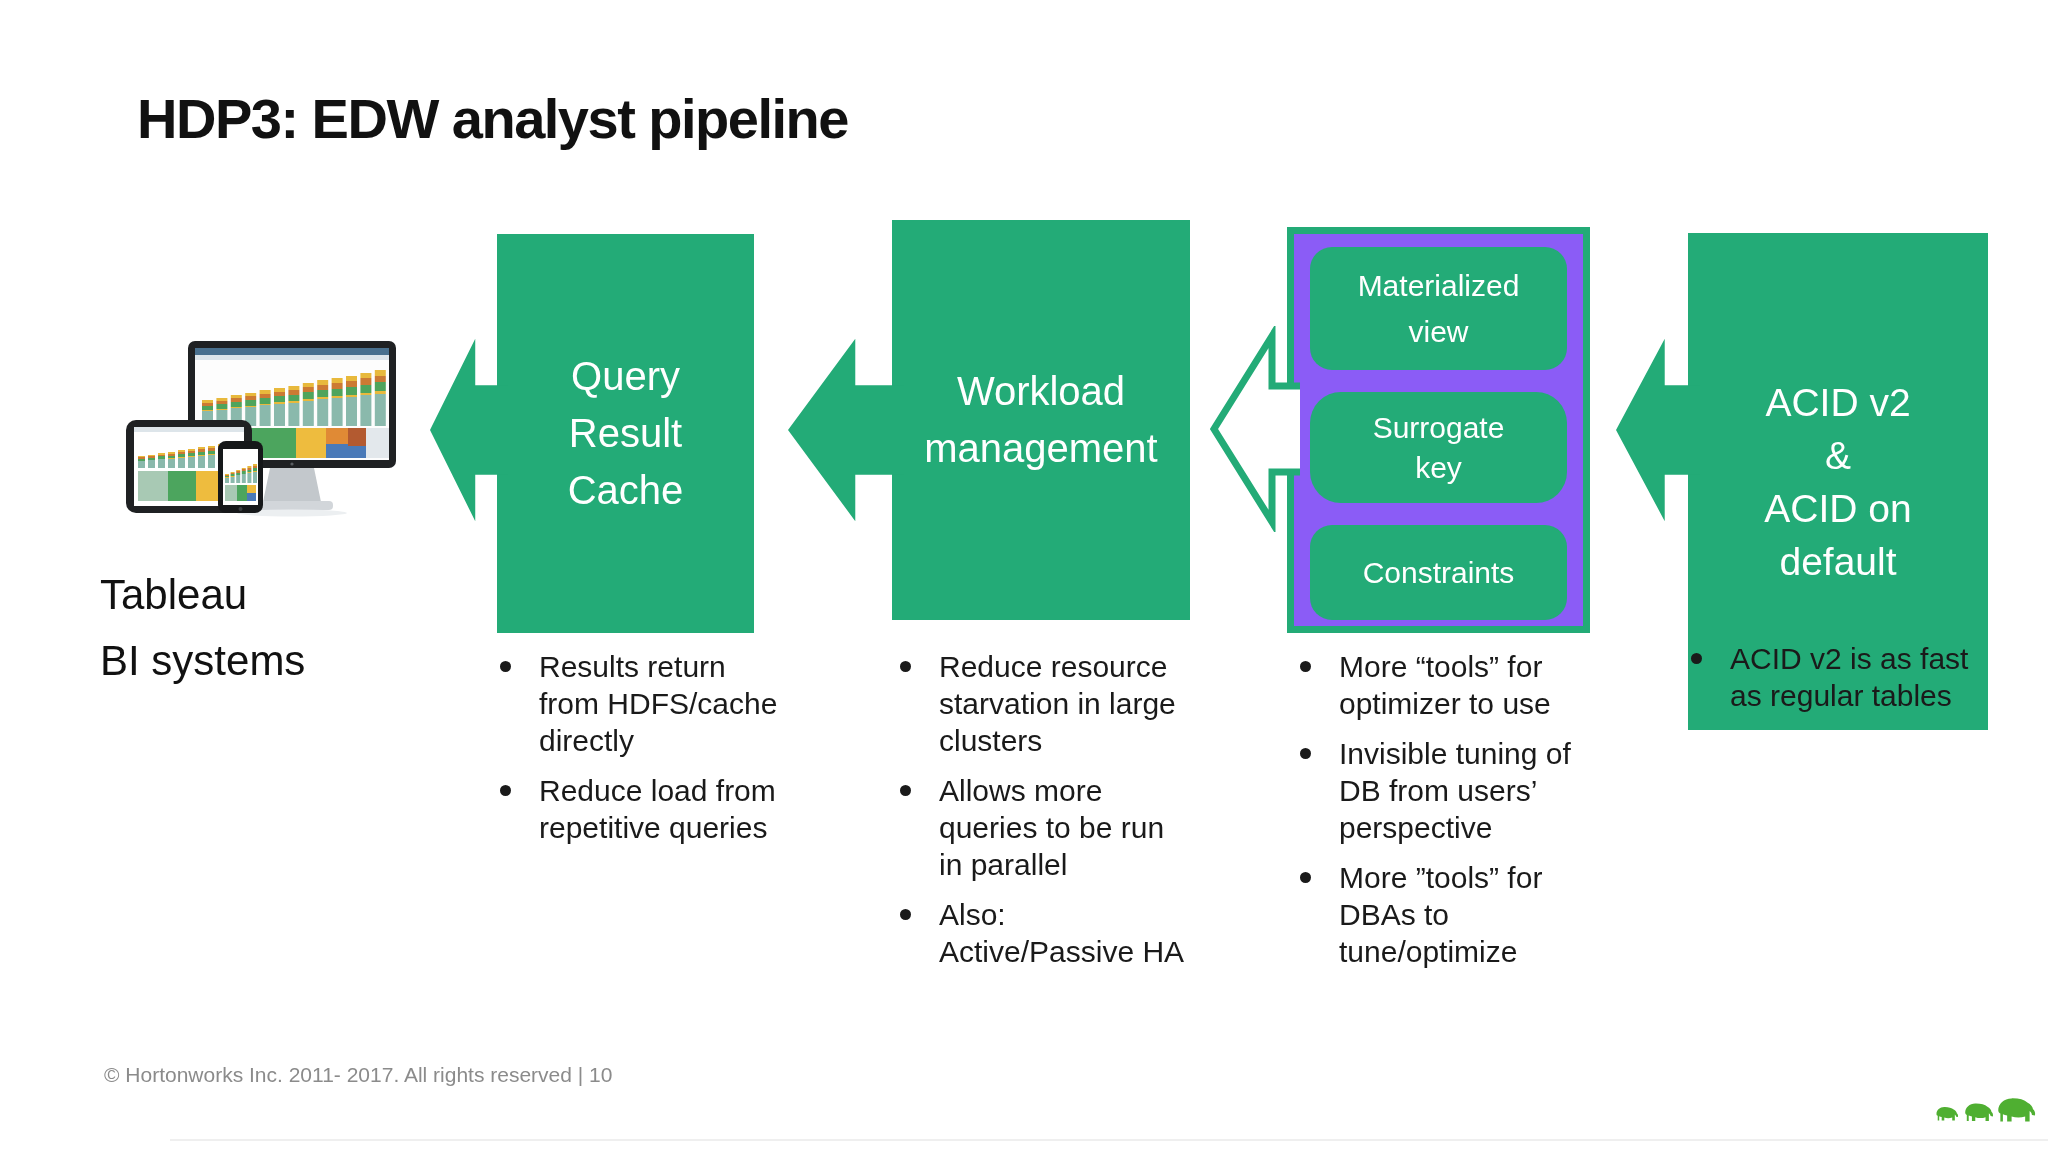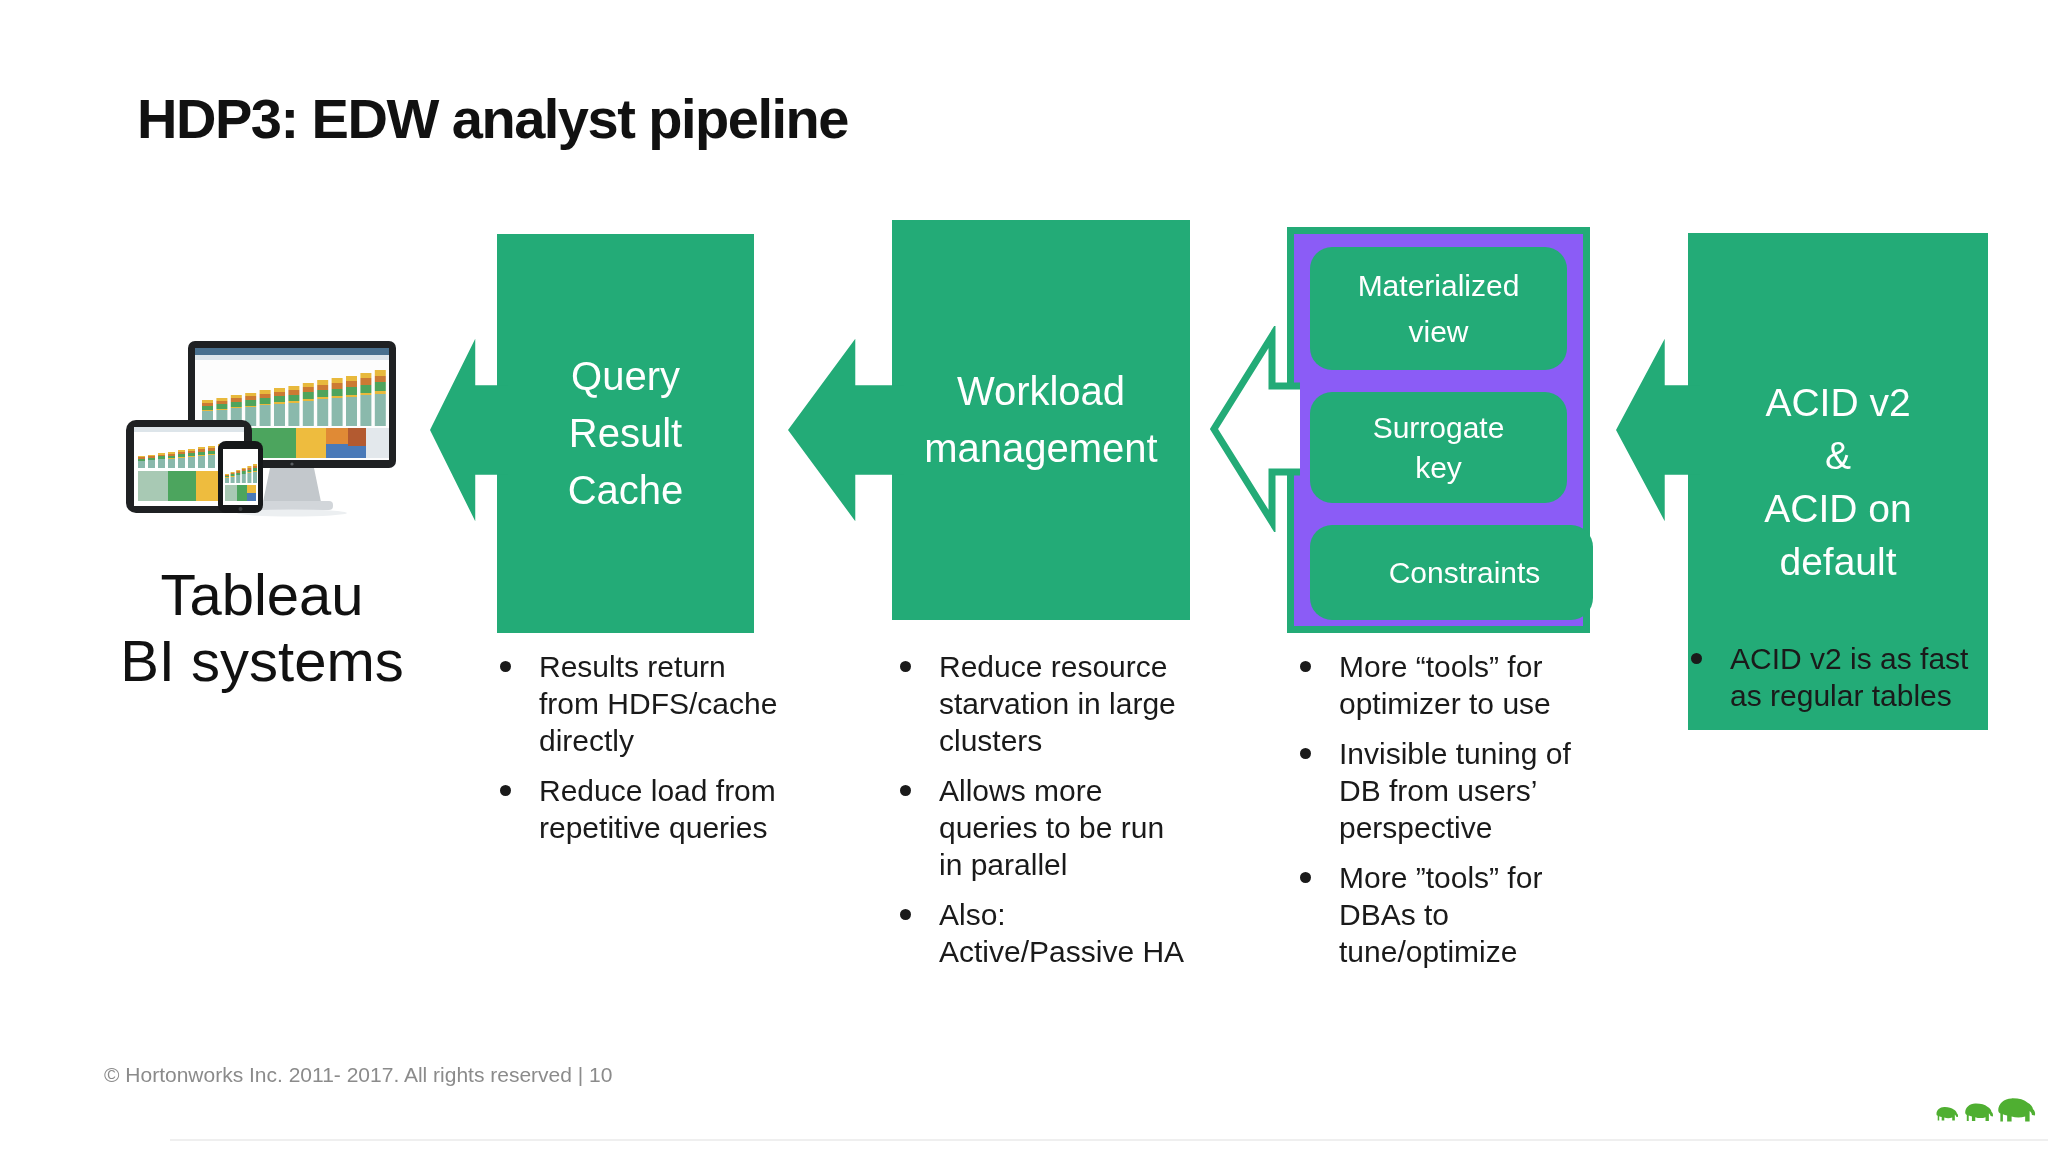"Surrogate" .pill-sk { border-radius: none -> 31px }
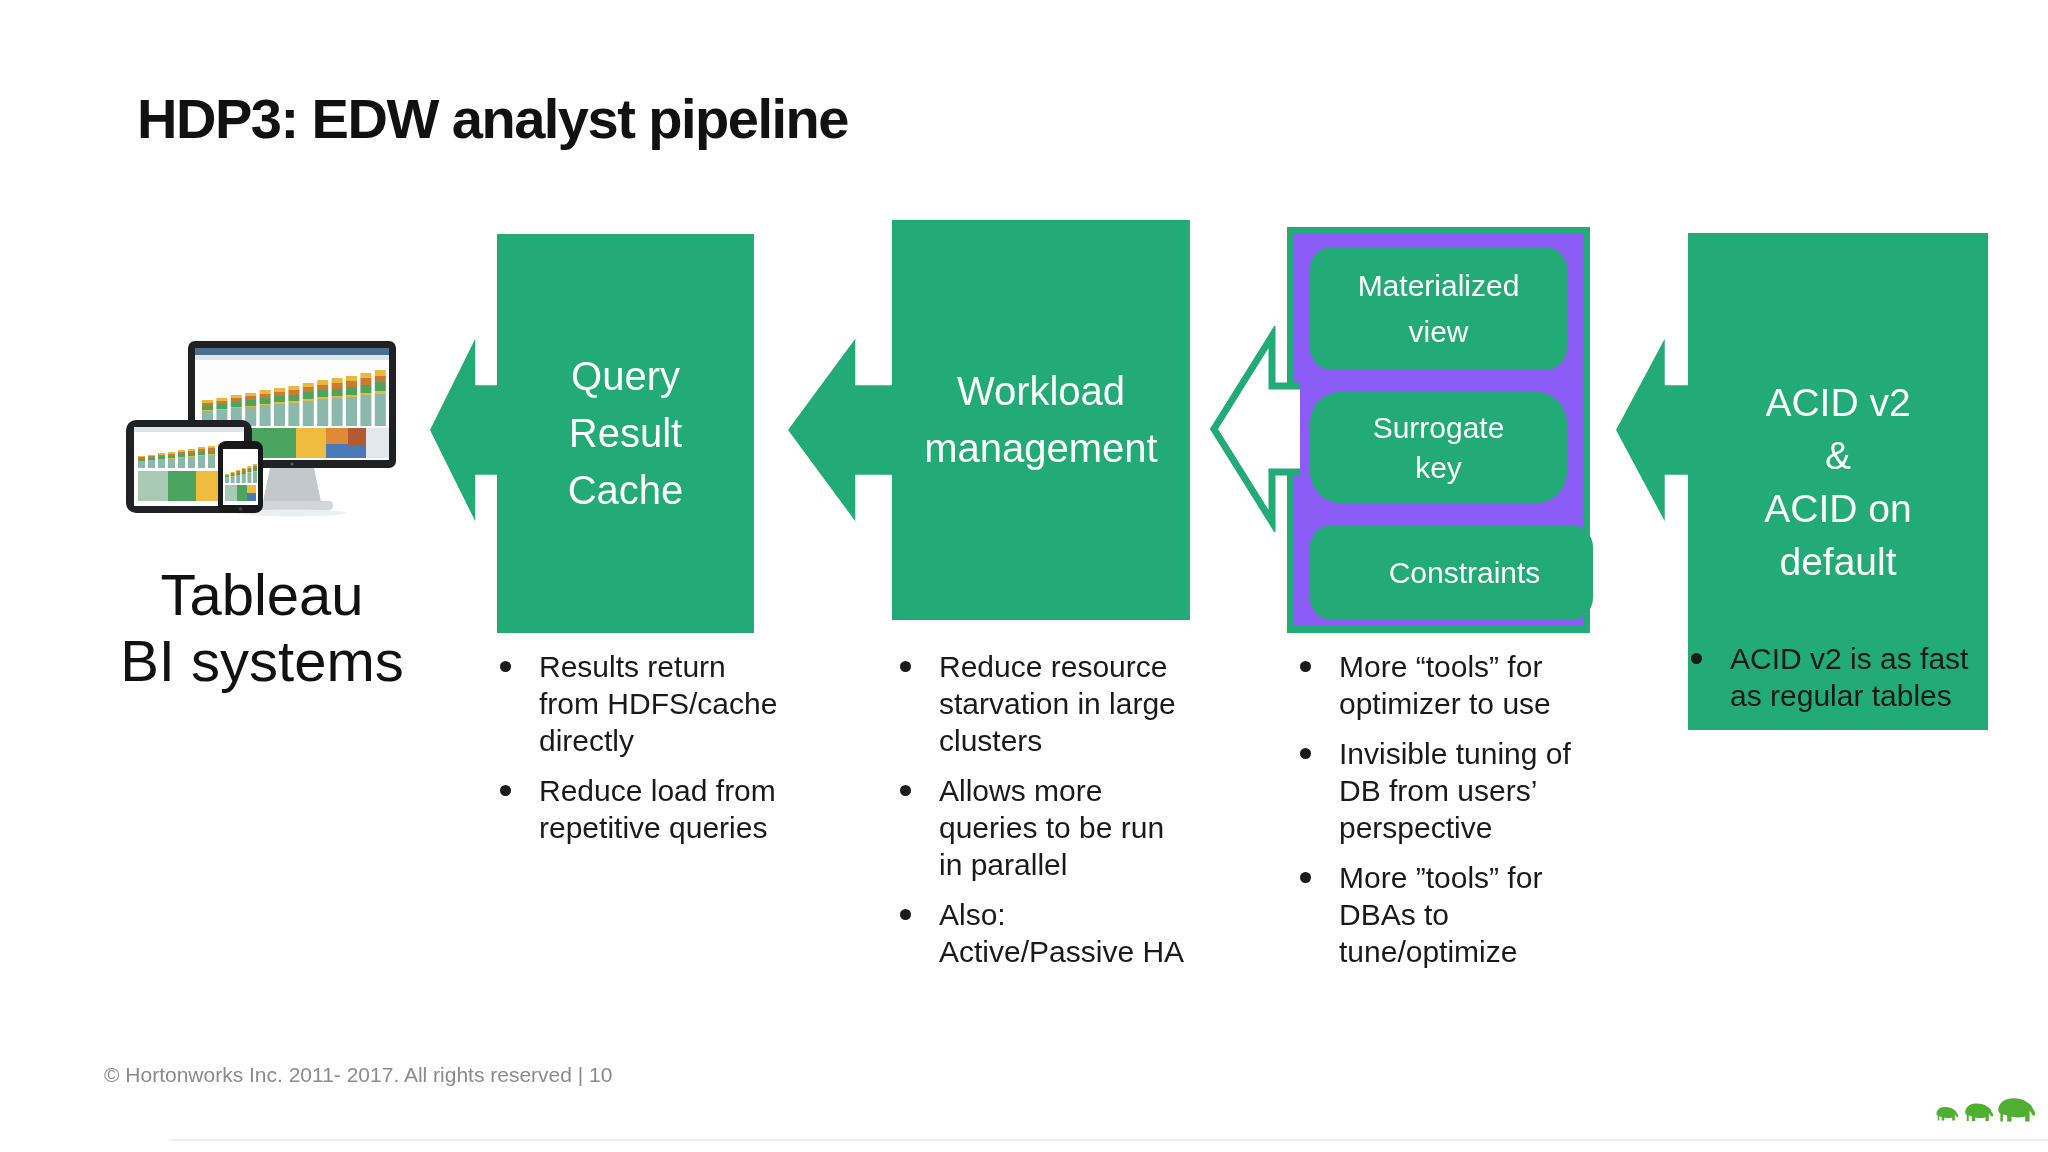"Tableau" .bi-label { font-size: 58px -> 42px; text-align: center -> left }
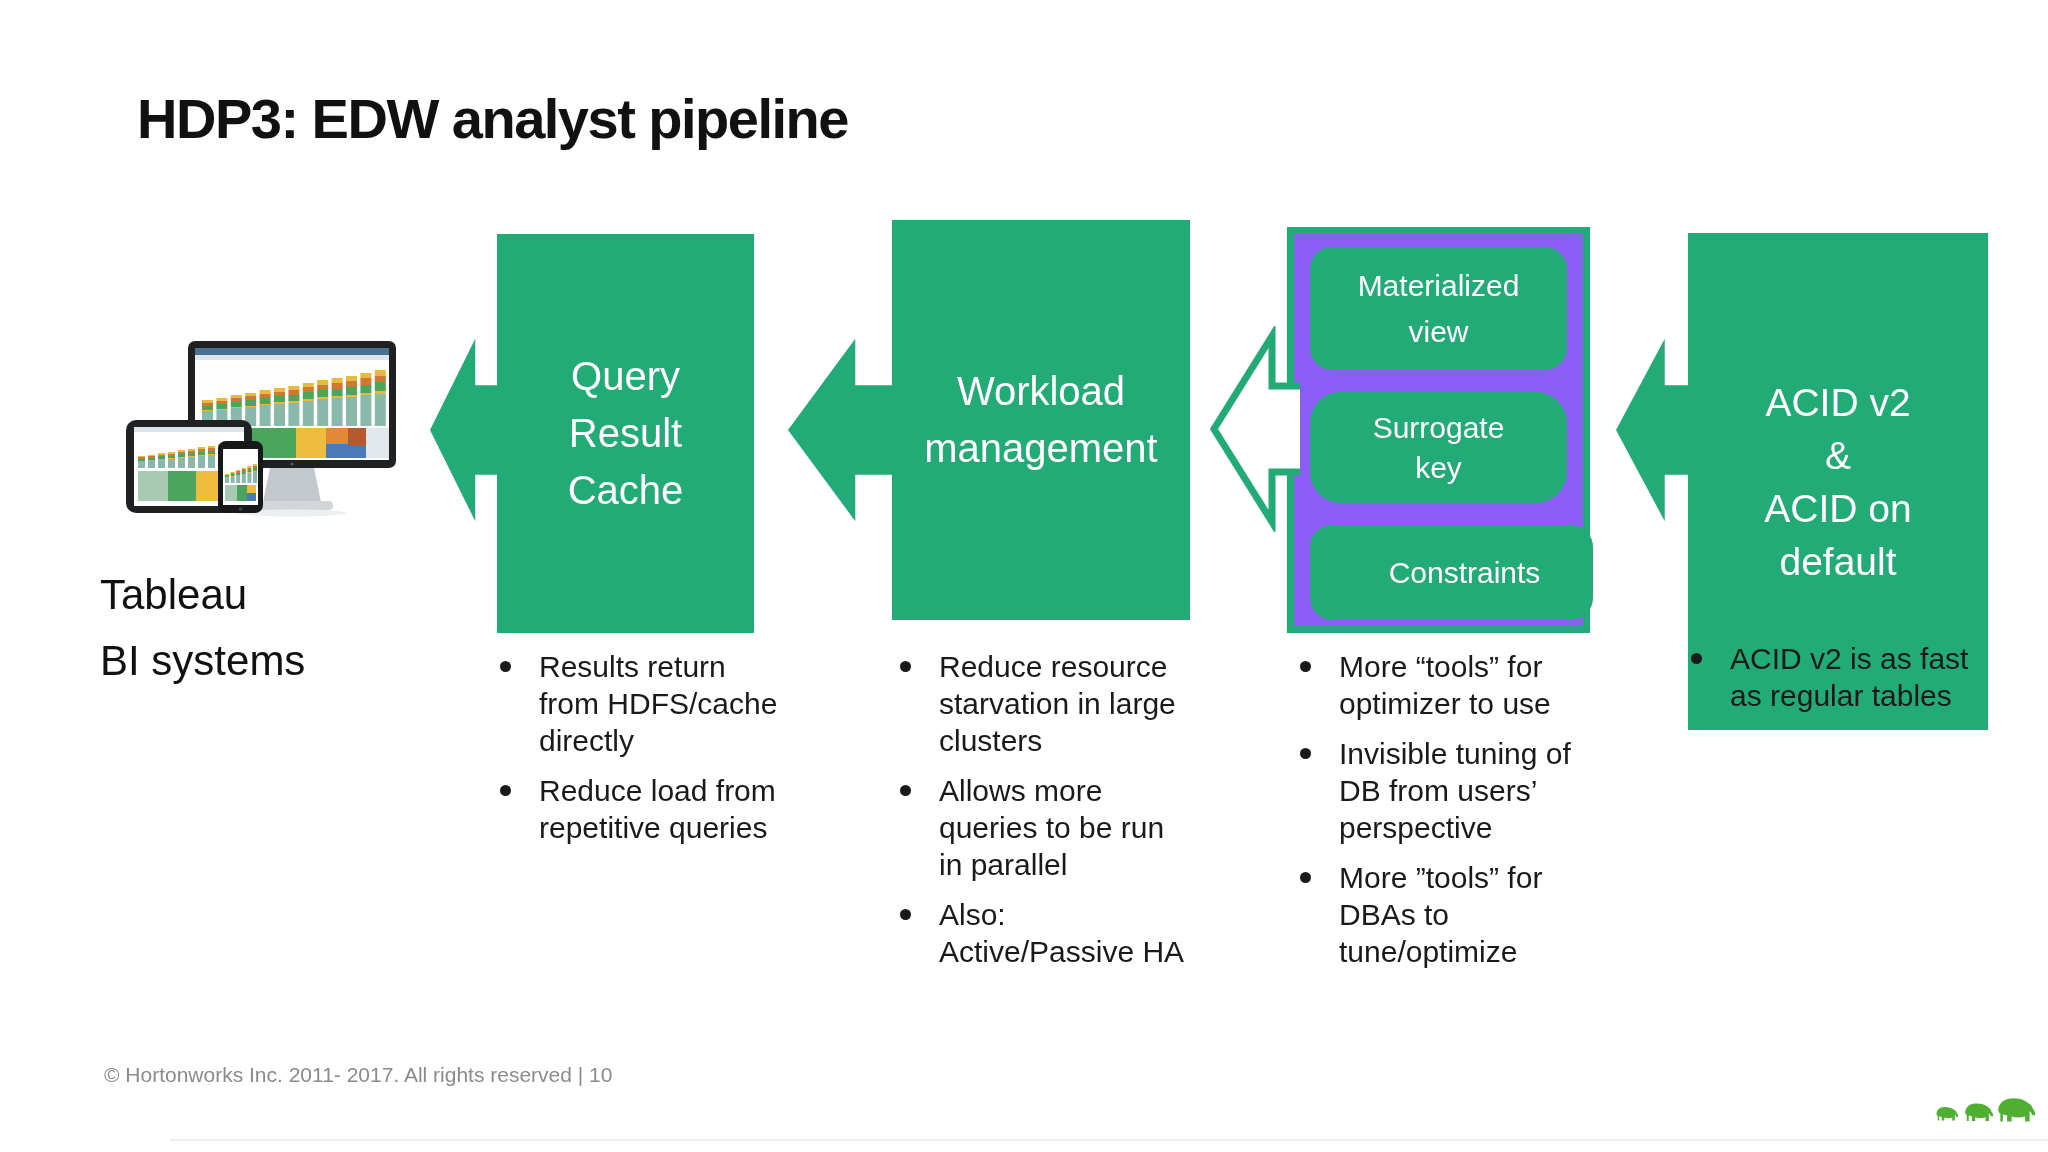"Constraints" .pill-c { padding-left: 26px -> none }
